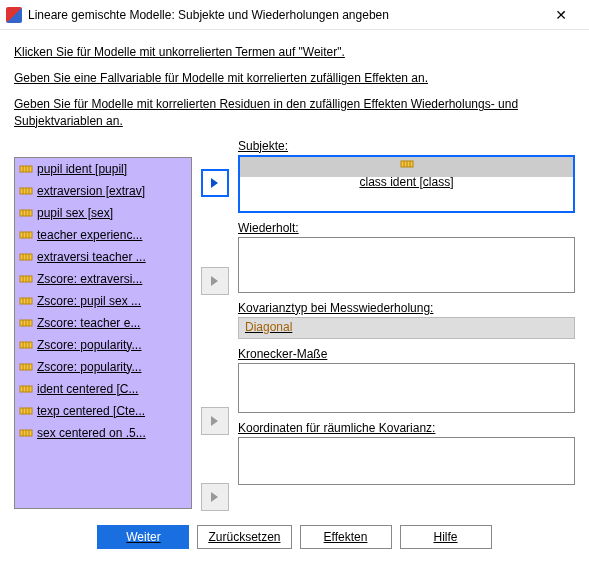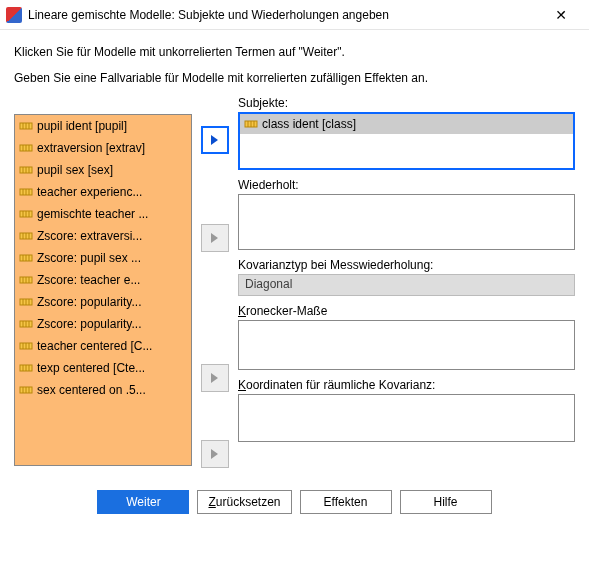"Klicken Sie für Modelle mit" .content { text-decoration: none -> underline }
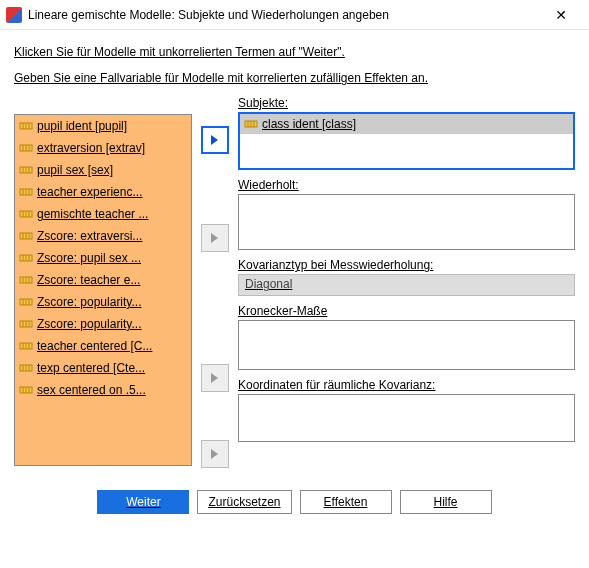"Geben Sie für Modelle mit" p { html: none -> <p>Geben Sie für Modelle mit korrelierten Residuen in den zufälligen Effekten Wiederholungs- und Subjektvariablen an.</p> }
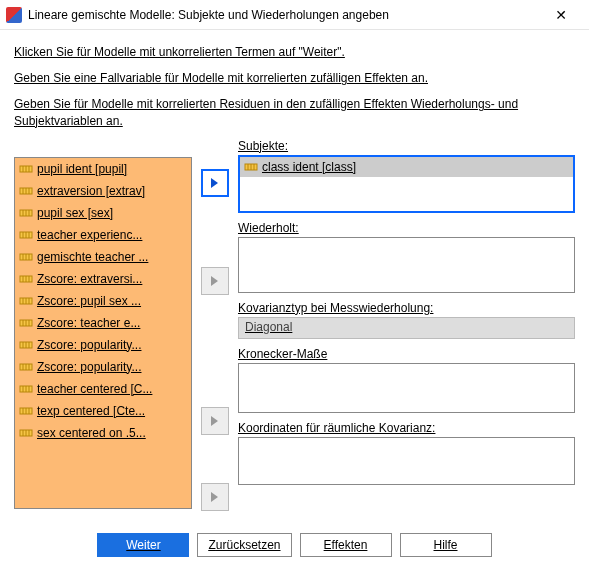"pupil ident [pupil]" .srcbox { background: #fdba74 -> #c4b5fd }
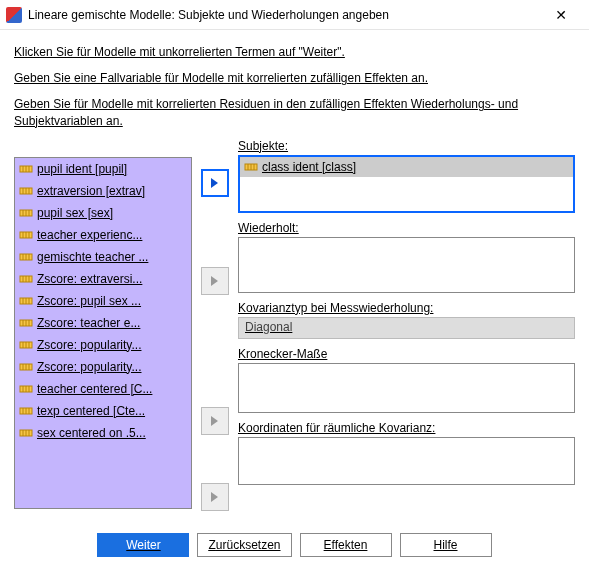"class ident [class]" .listbox .sel { flex-direction: none -> column }
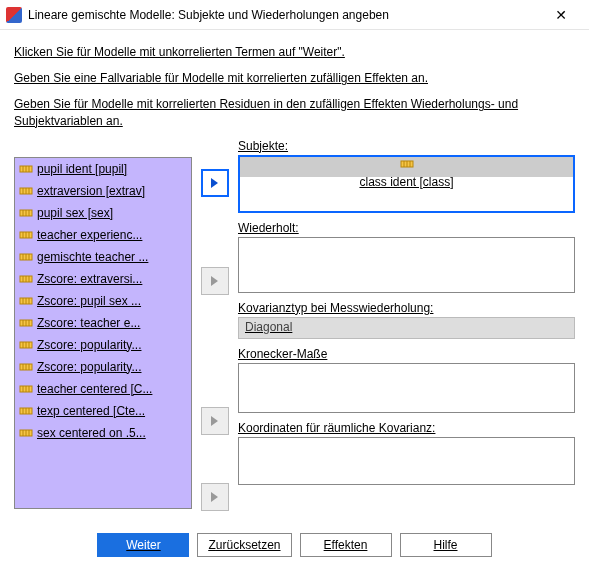"gemischte teacher ..." span { text: gemischte -> extraversi }
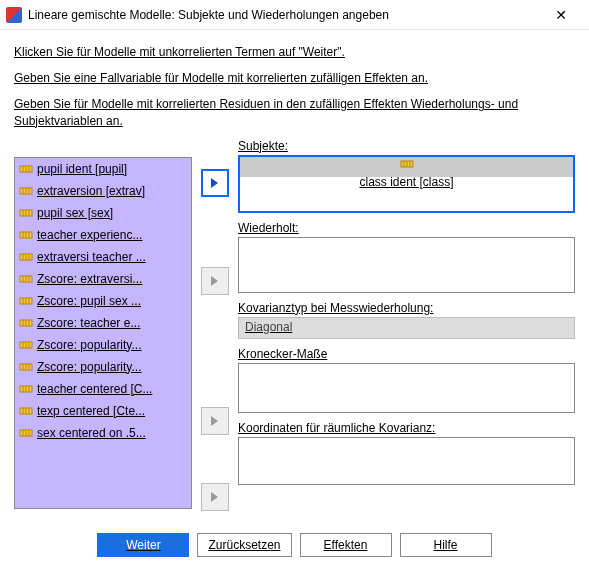"Diagonal" .disabledfield { color: #404040 -> #a16207 }
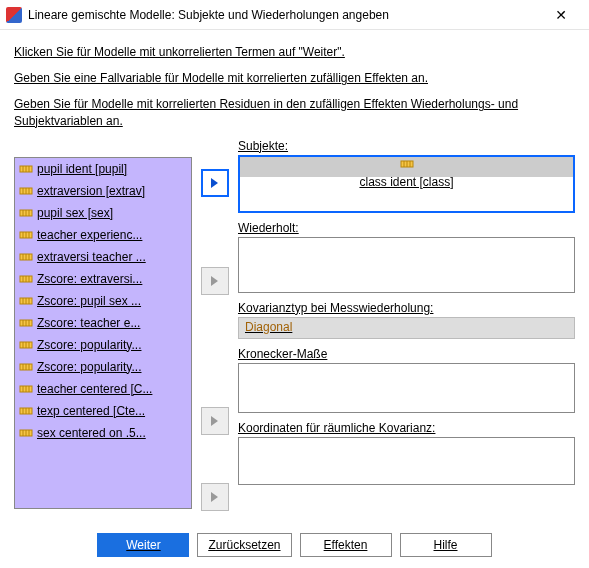"teacher centered [C..." span { text: teacher -> ident }
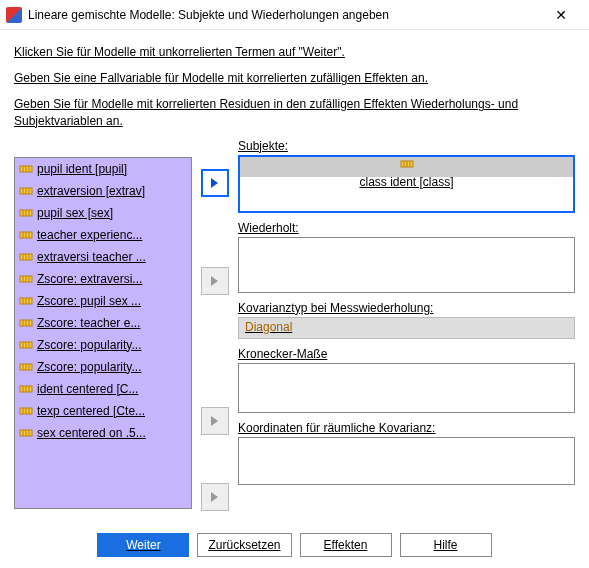"Weiter" .btn { margin-top: 8px -> none }
